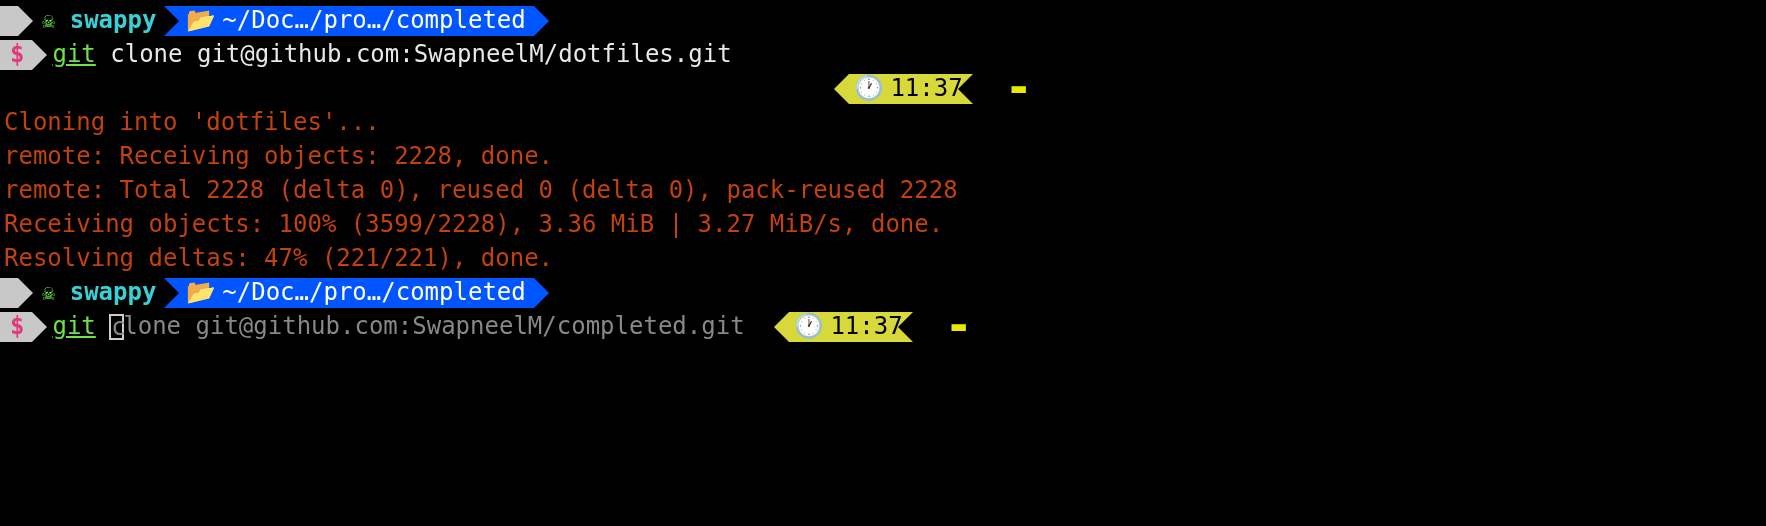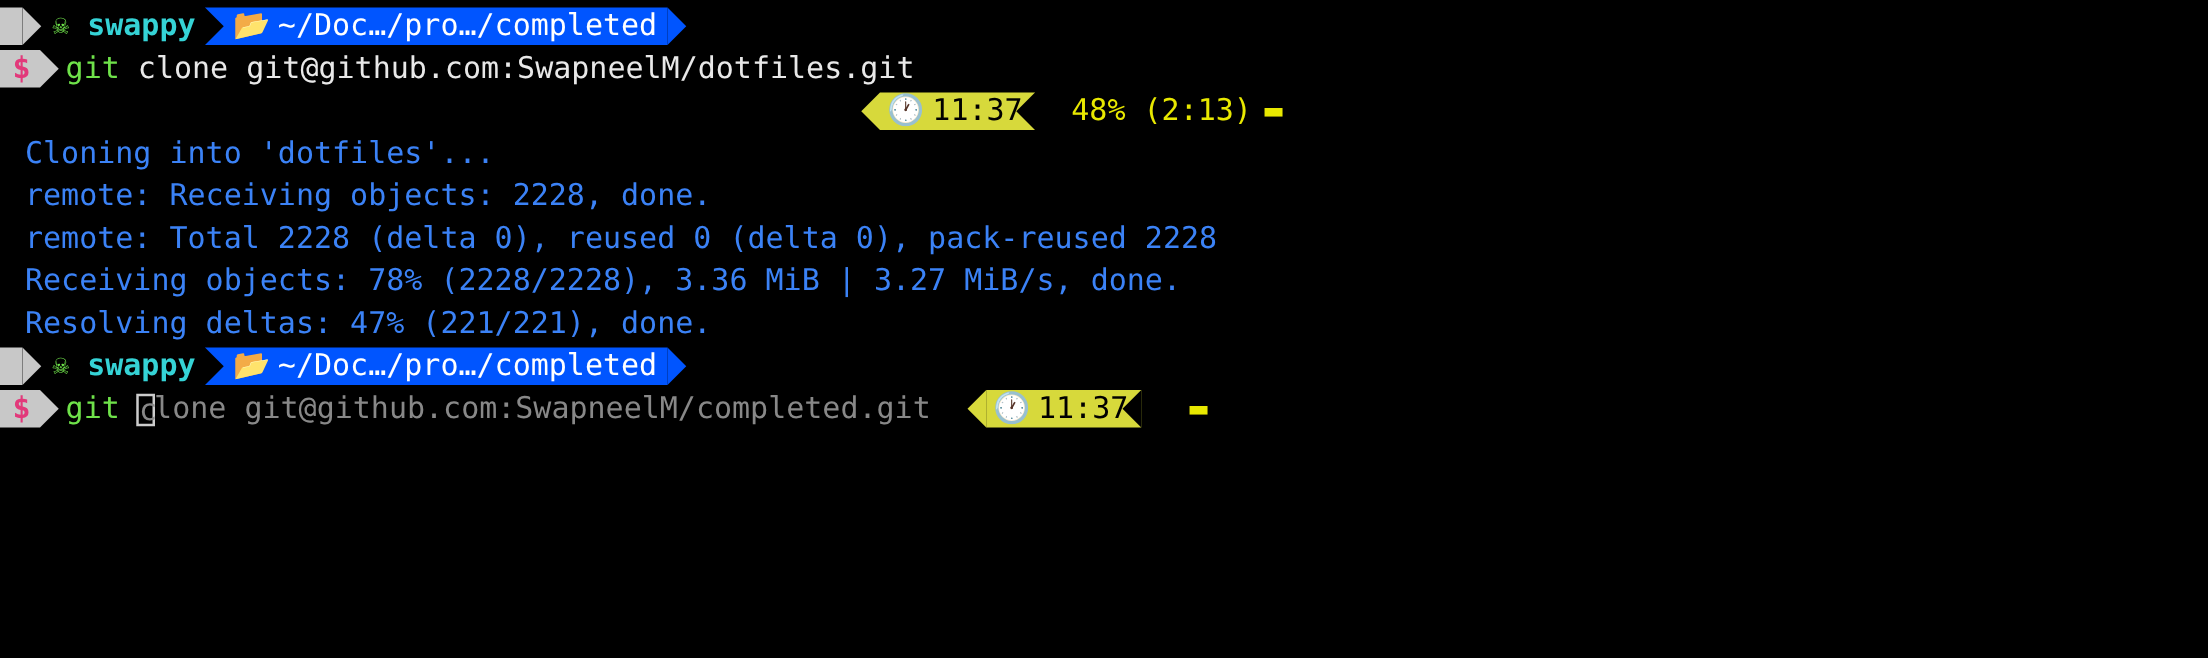"git" .git { text-decoration: none -> underline }
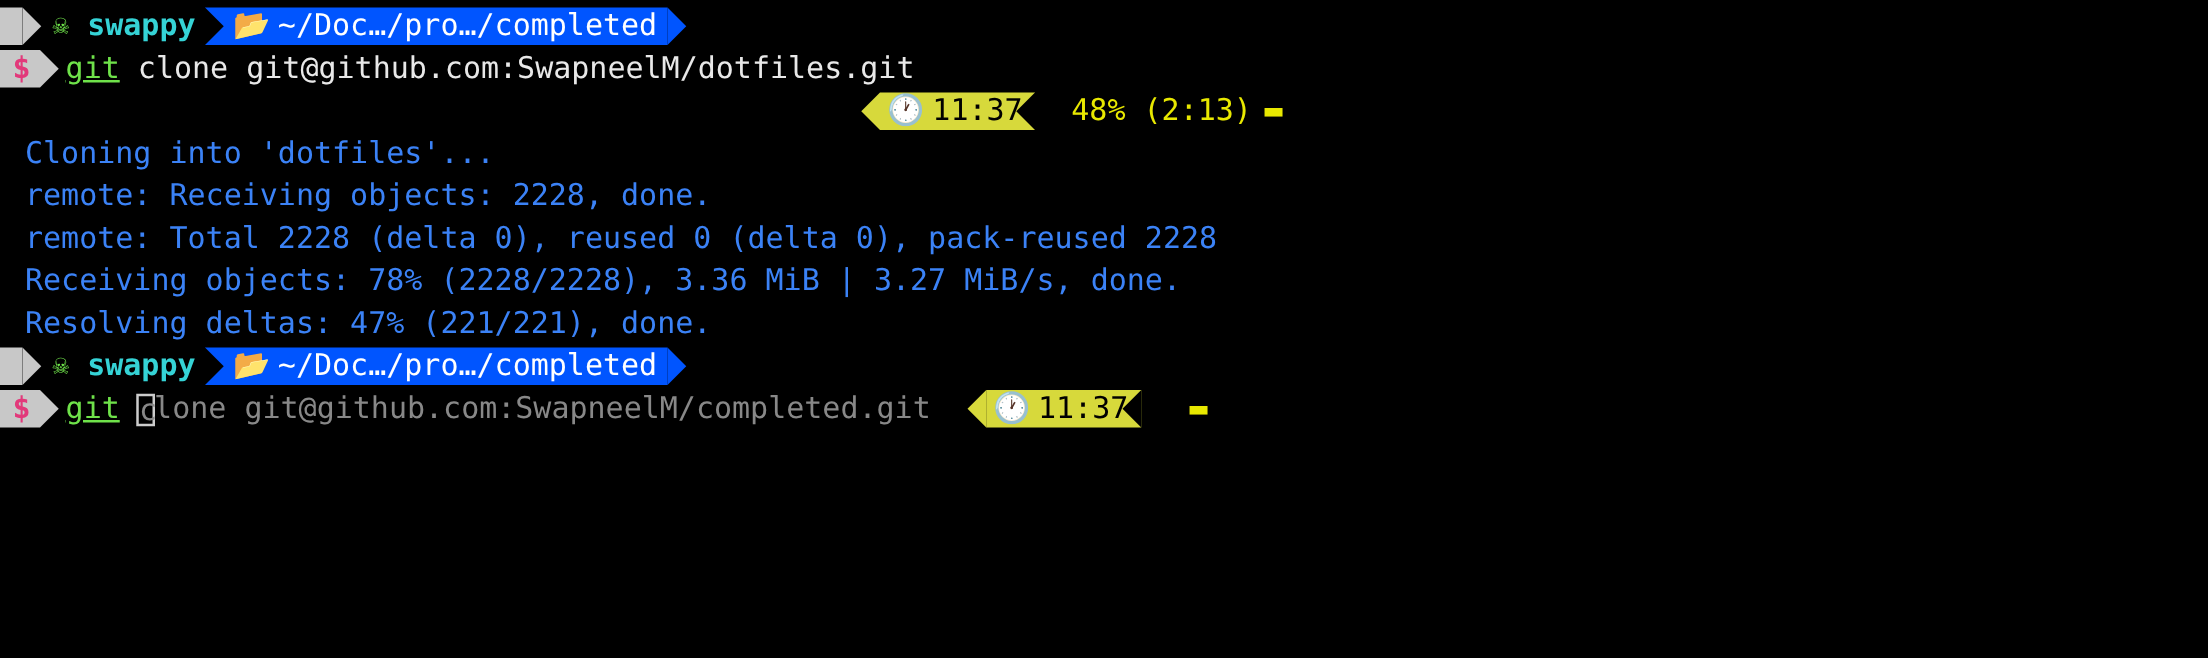"48% (2:13)" span.pct { html: <span>48% (2:13)</span> -> none }
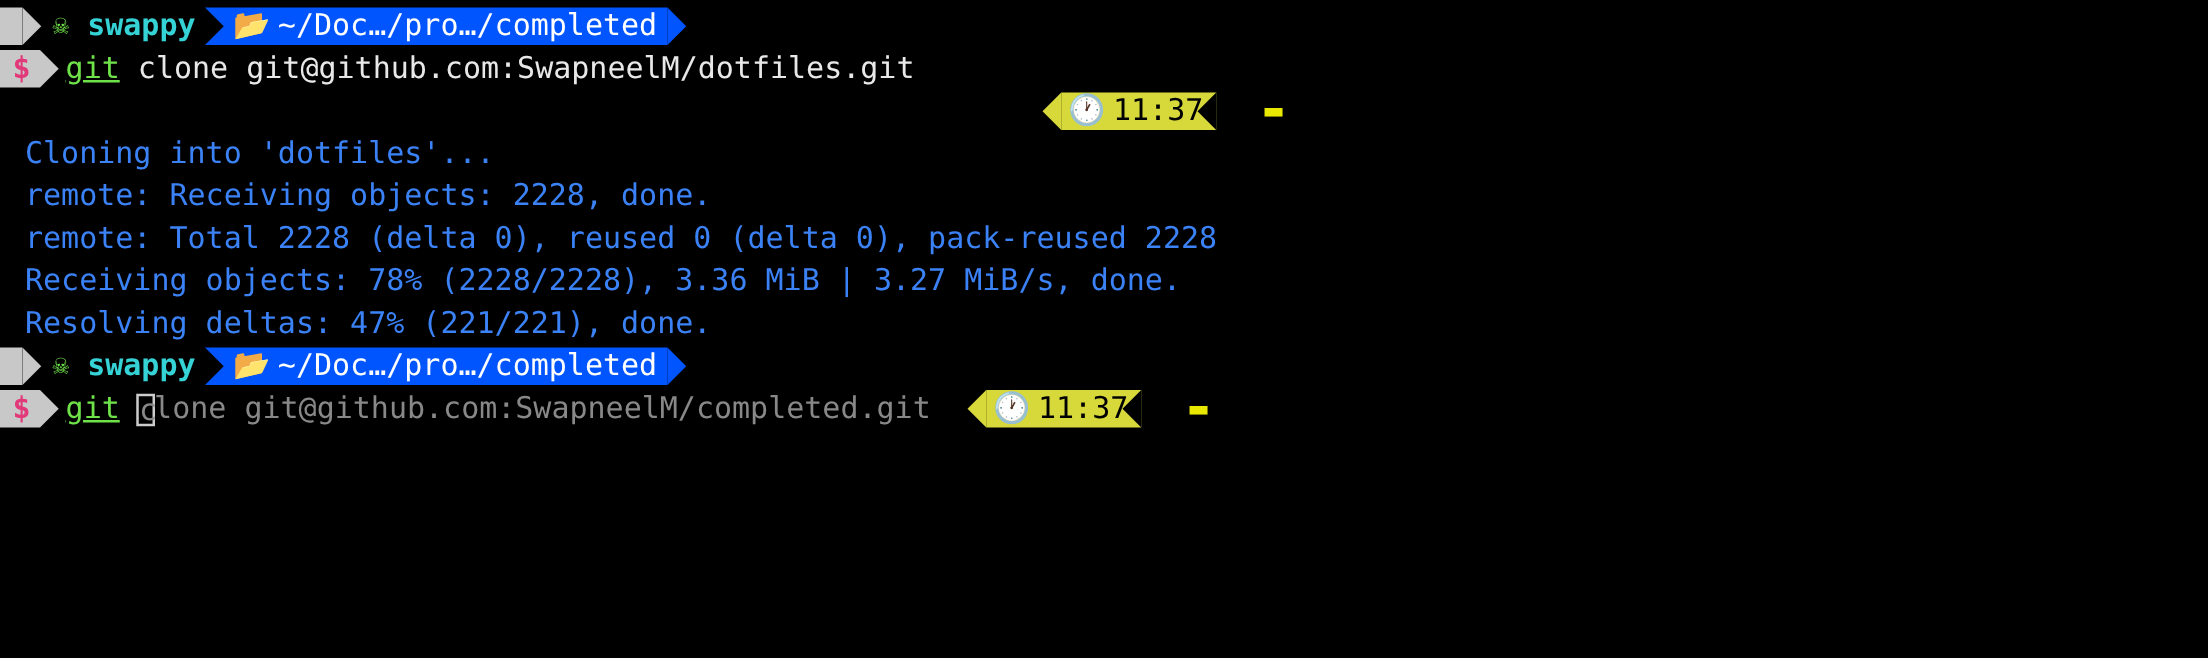"Cloning into 'dotfiles'..." .output { color: #3b82f6 -> #c2410c; padding-left: 20px -> 4px }
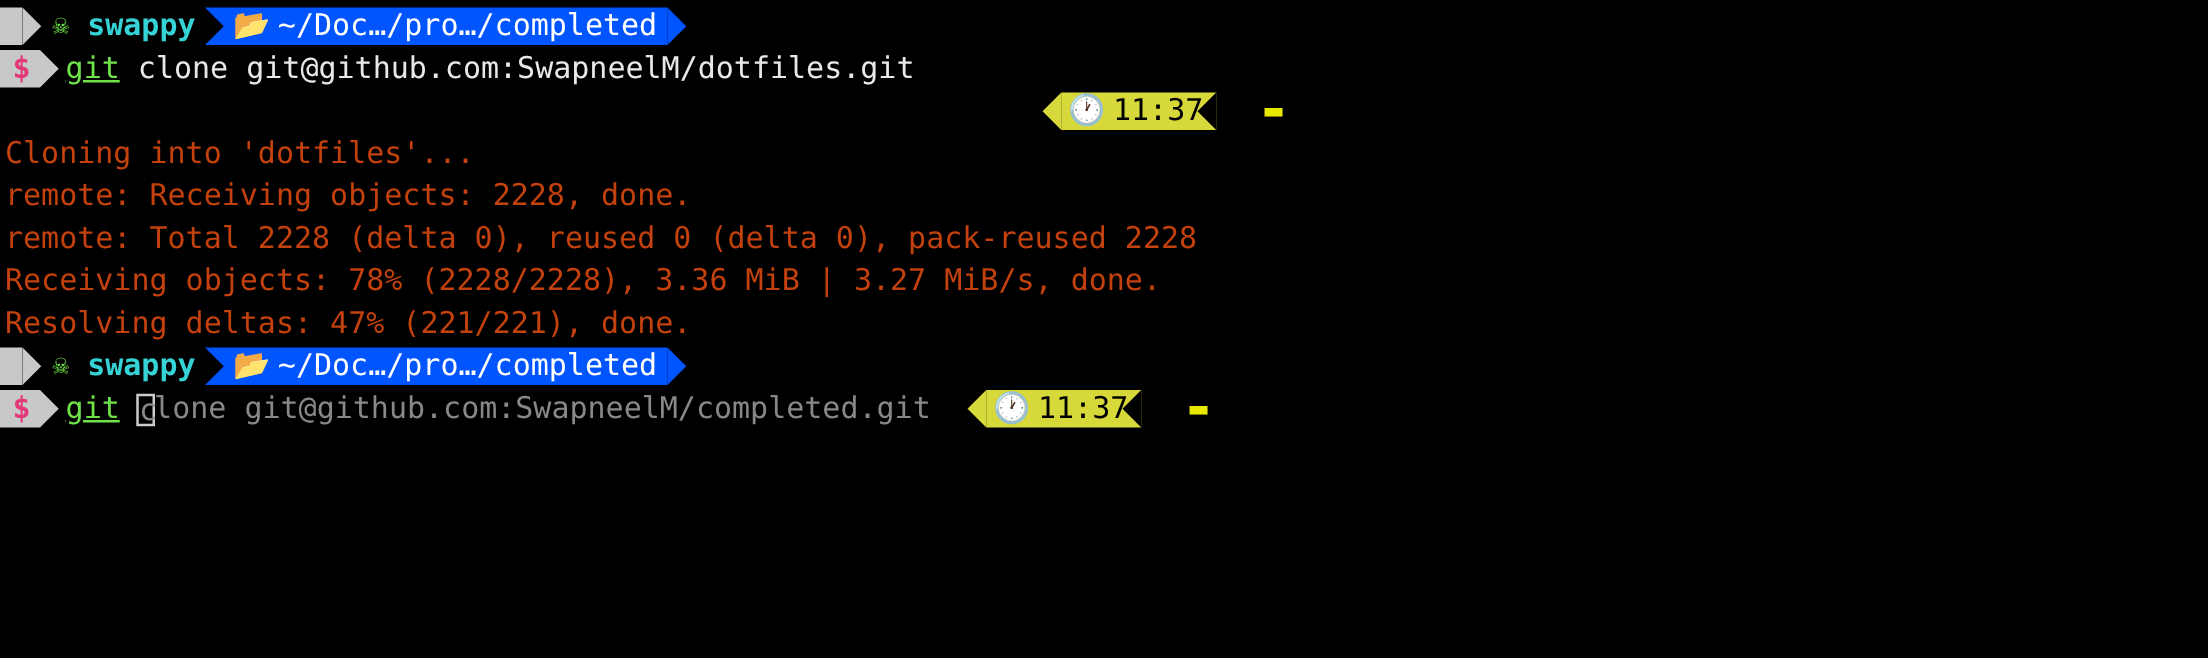"Receiving objects: 78% (2228/2228), 3.36" div.line { text: 78% (2228/2228 -> 100% (3599/2228 }
